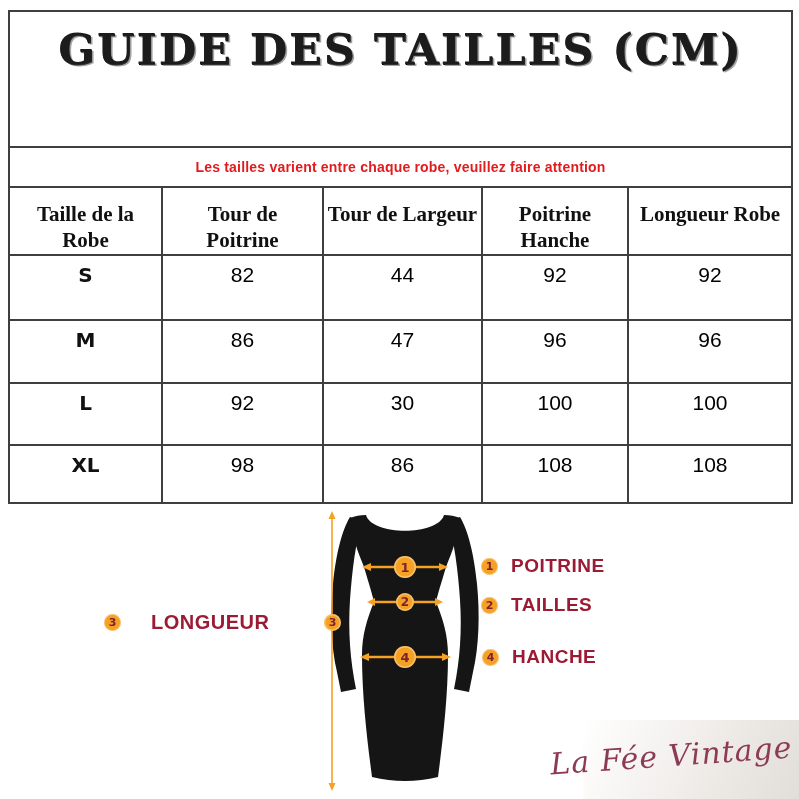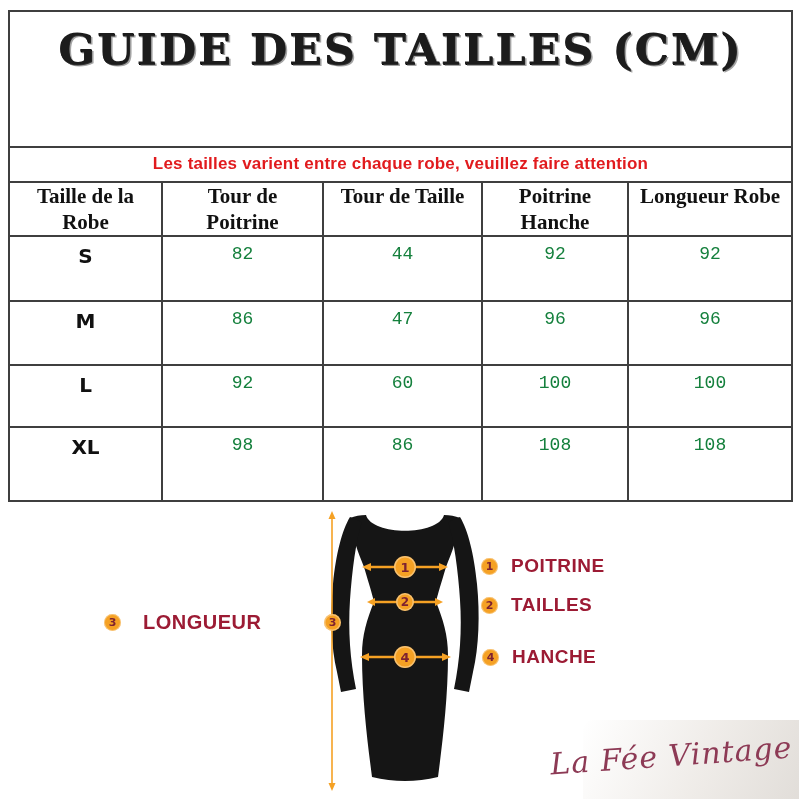"Les tailles varient entre chaque" tr.warning-row td { font-size: 17px -> 14px; height: 34px -> 40px }
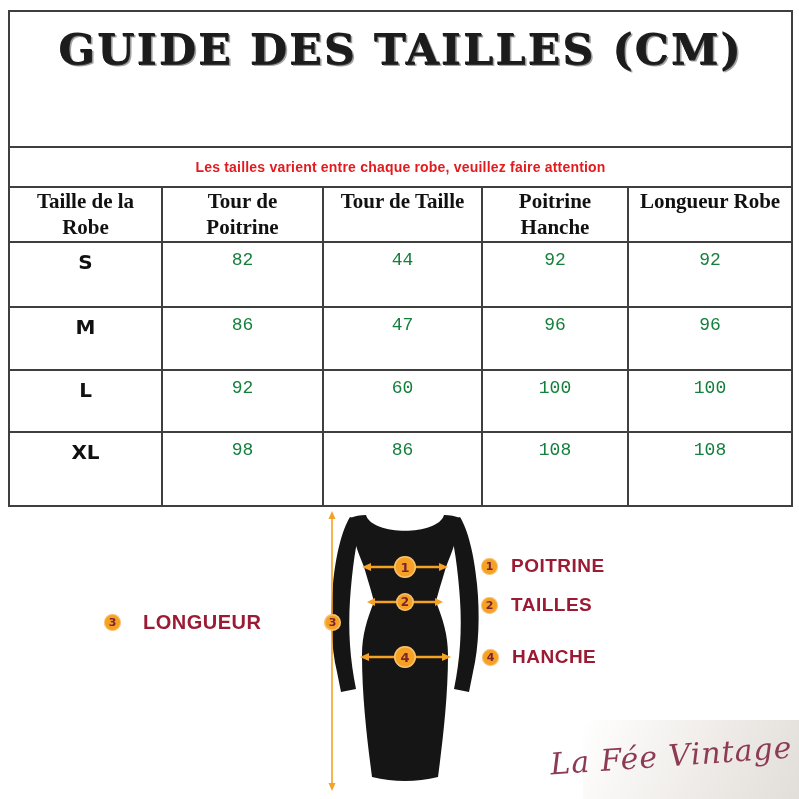"Taille de la" tr.header-row th { padding-top: 0 -> 13px }
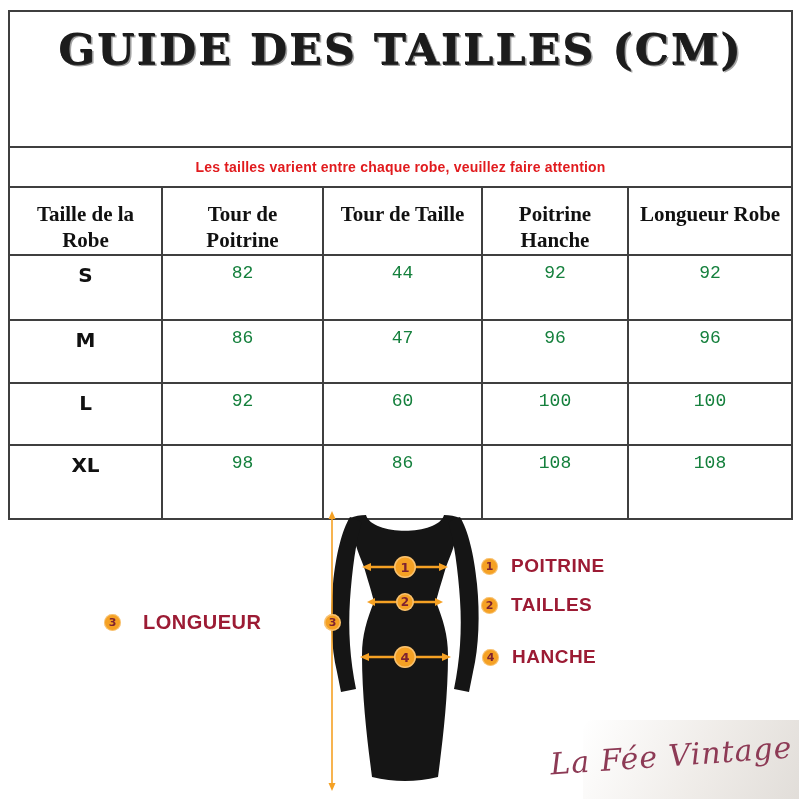"Tour de Taille" th { text: Taille -> Largeur }
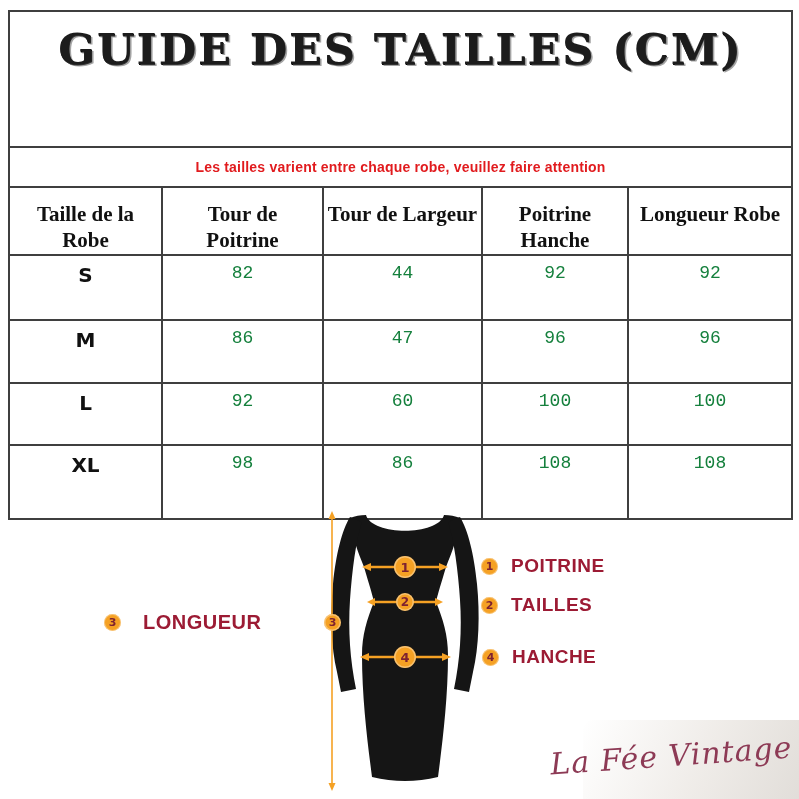"82" tr.data-row td.num-cell { color: #15803d -> #000000; font-family: Liberation Mono, monospace -> Liberation Sans, sans-serif; font-size: 18px -> 21px }
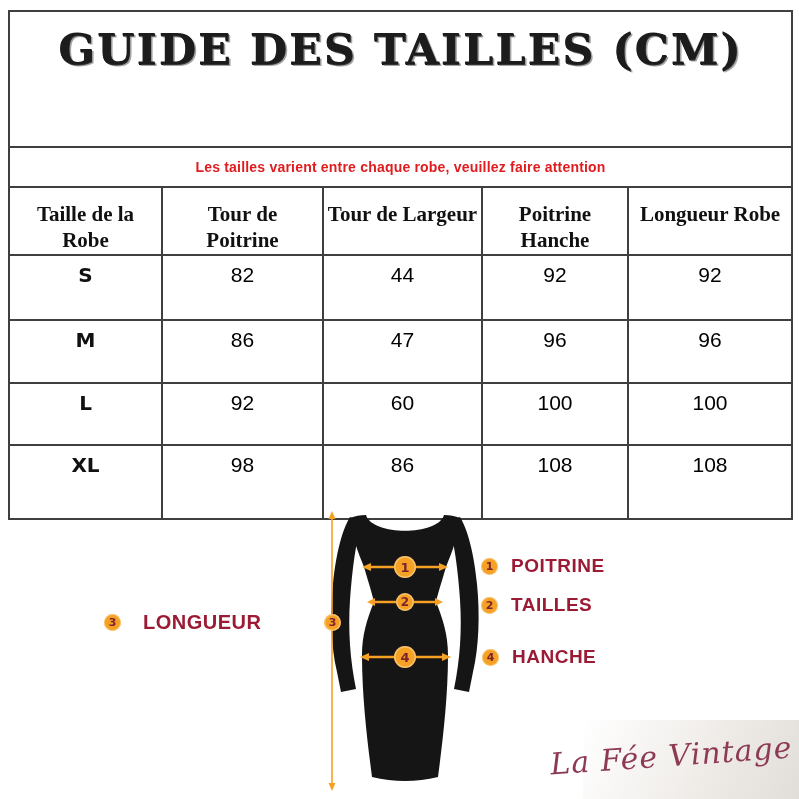"60" td.num-cell { text: 60 -> 30 }
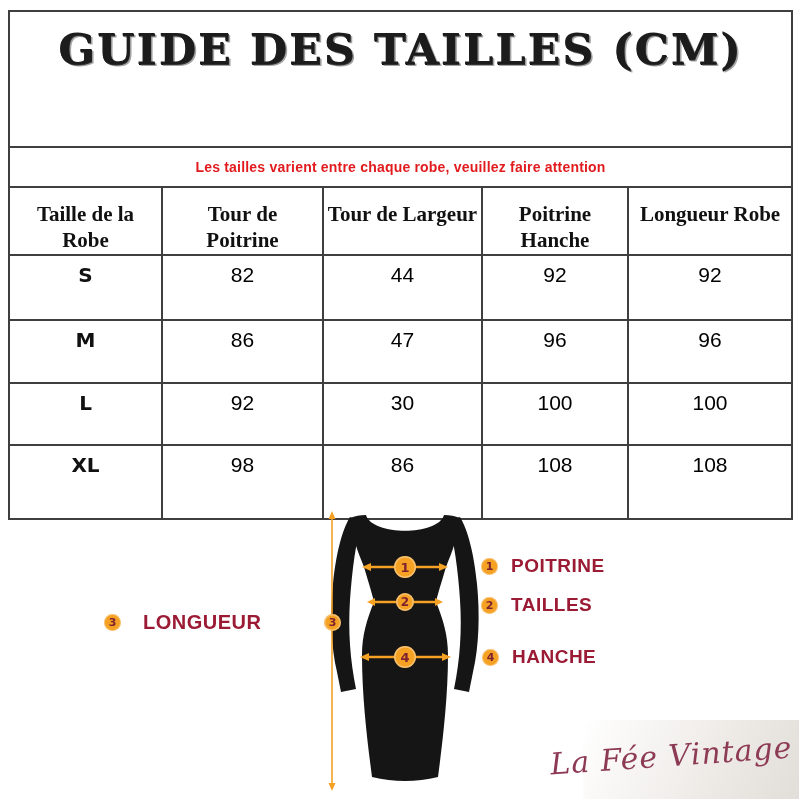"XL" tr.row-xl { height: 74px -> 58px }
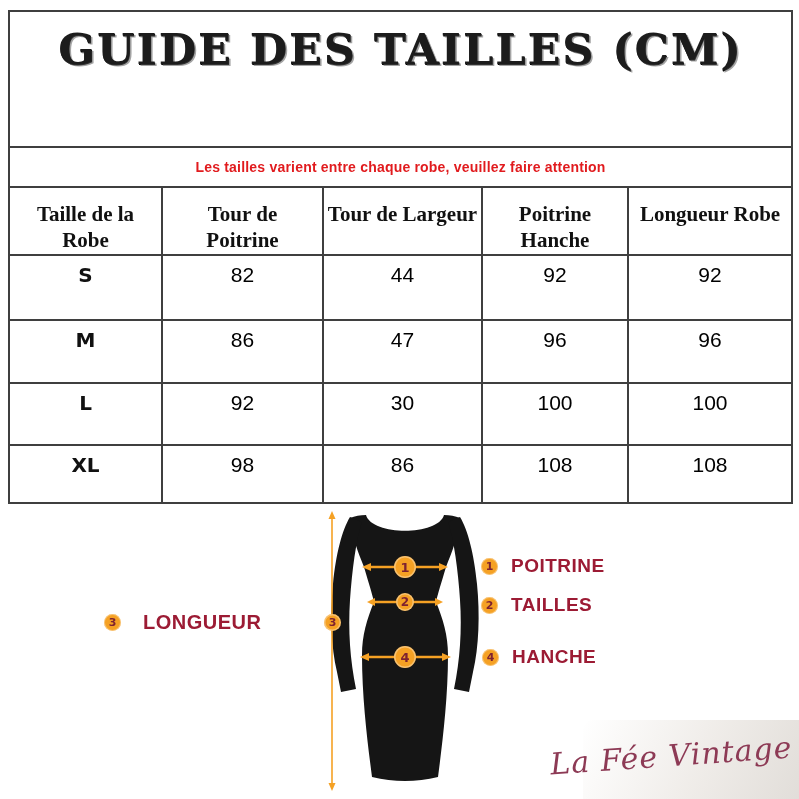"LONGUEUR" .legend-longueur .legend-label { margin-left: 22px -> 30px }
